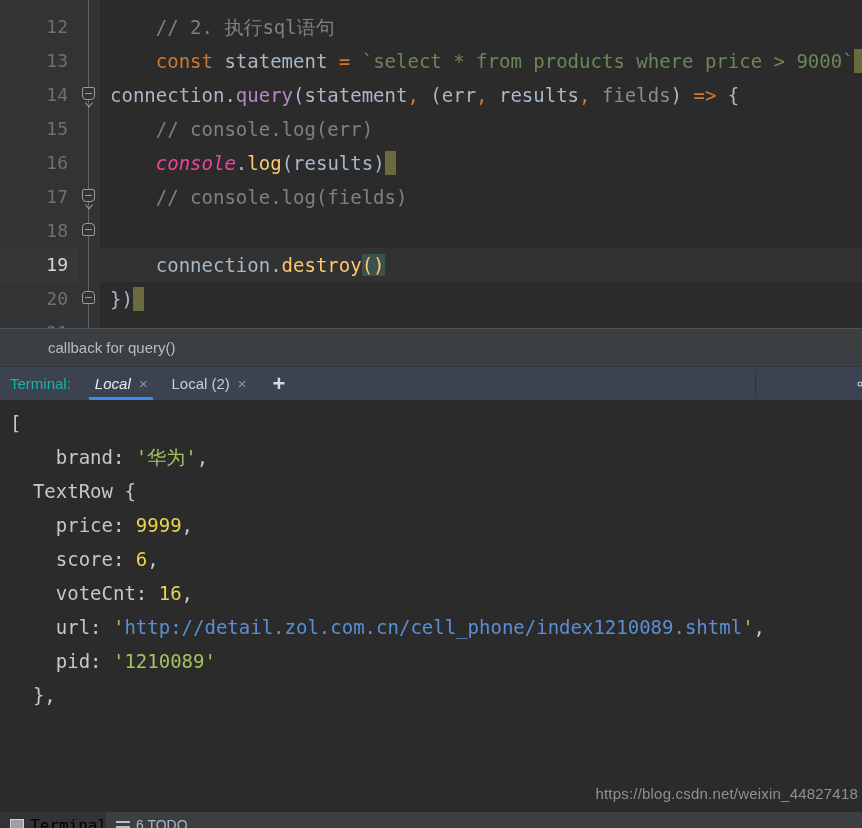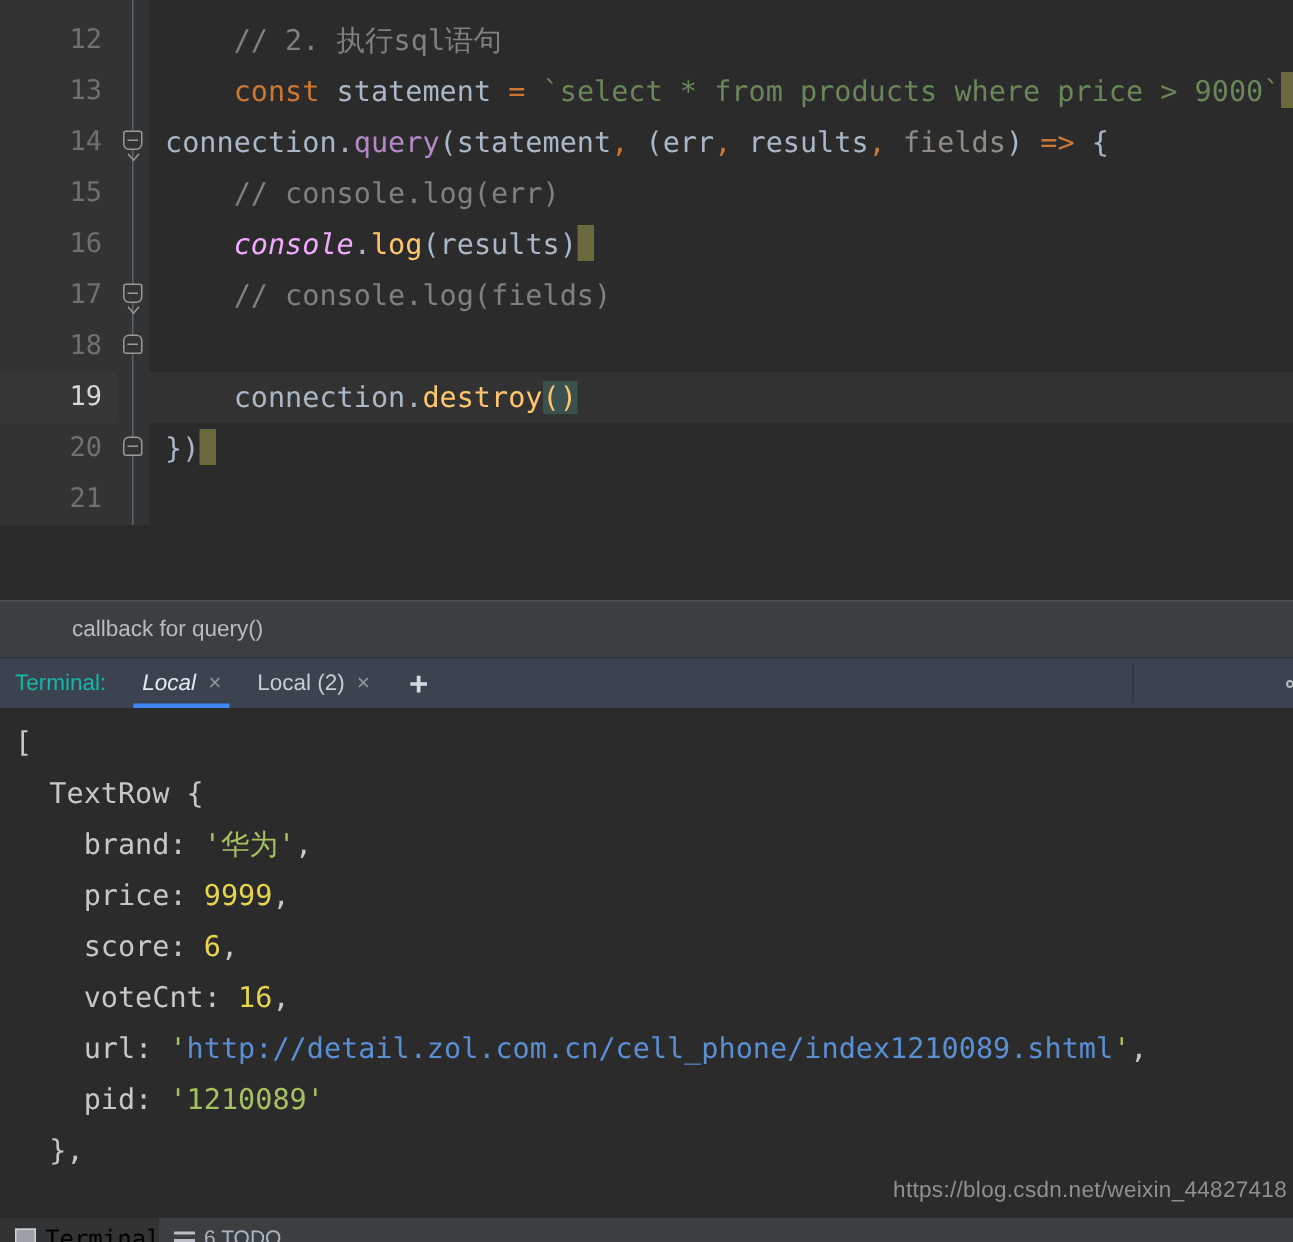"12" .editor { height: 400px -> 328px }
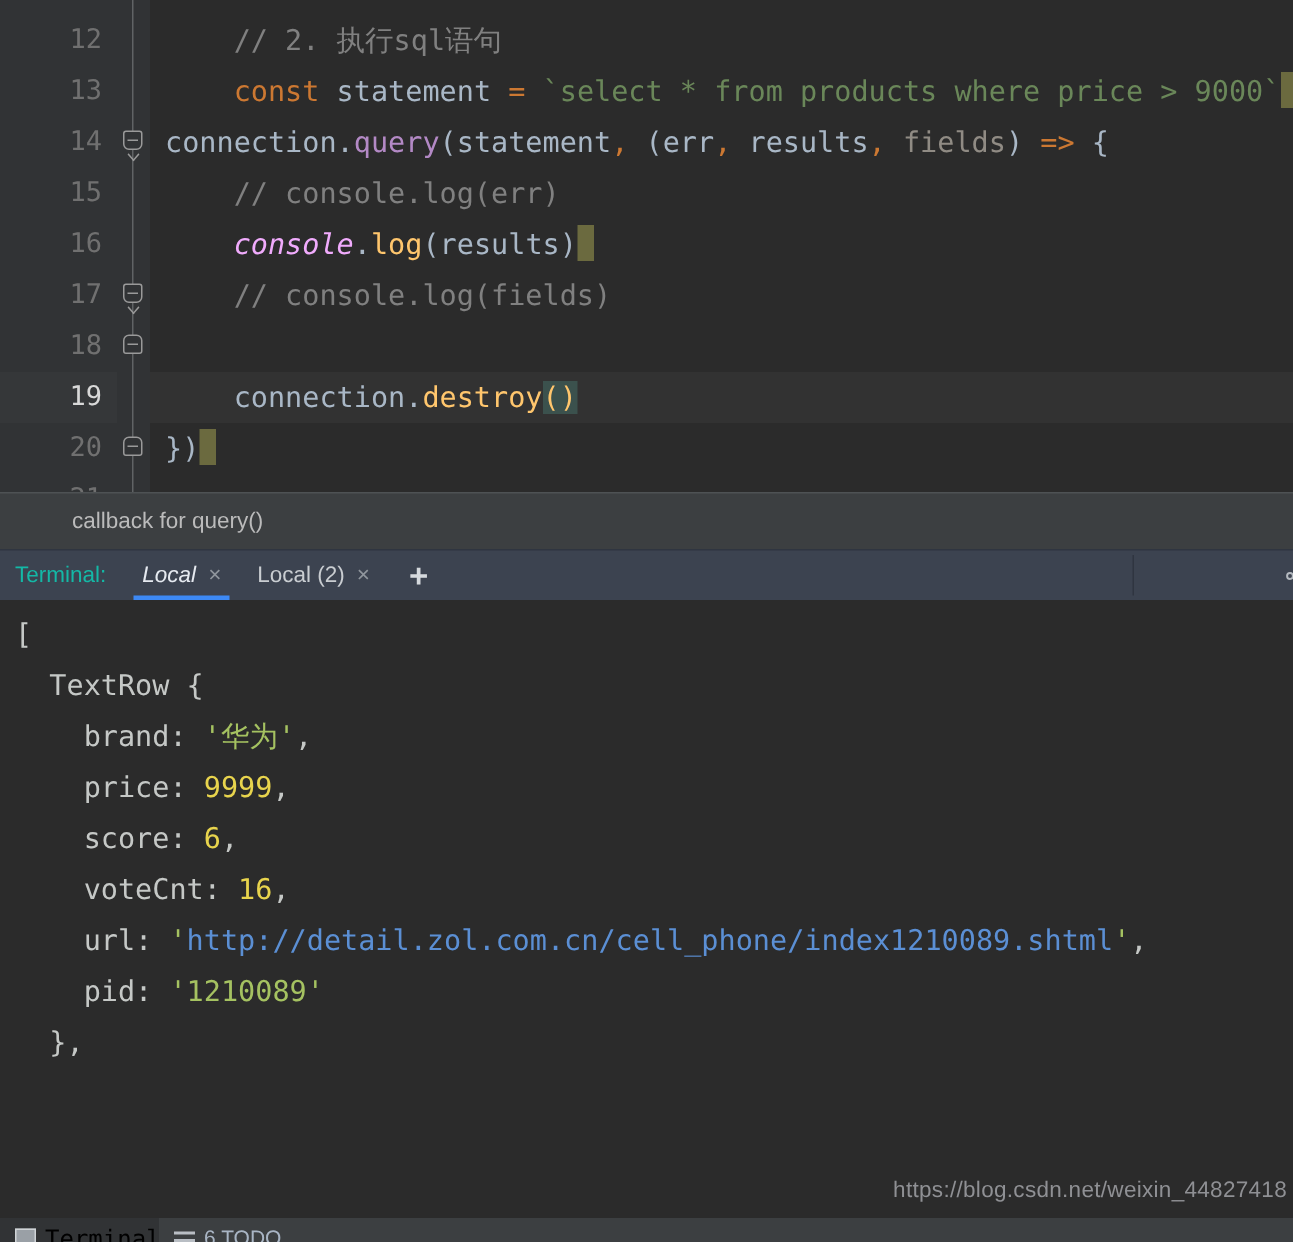"console" .t-global { color: #f0abfc -> #ec4899 }
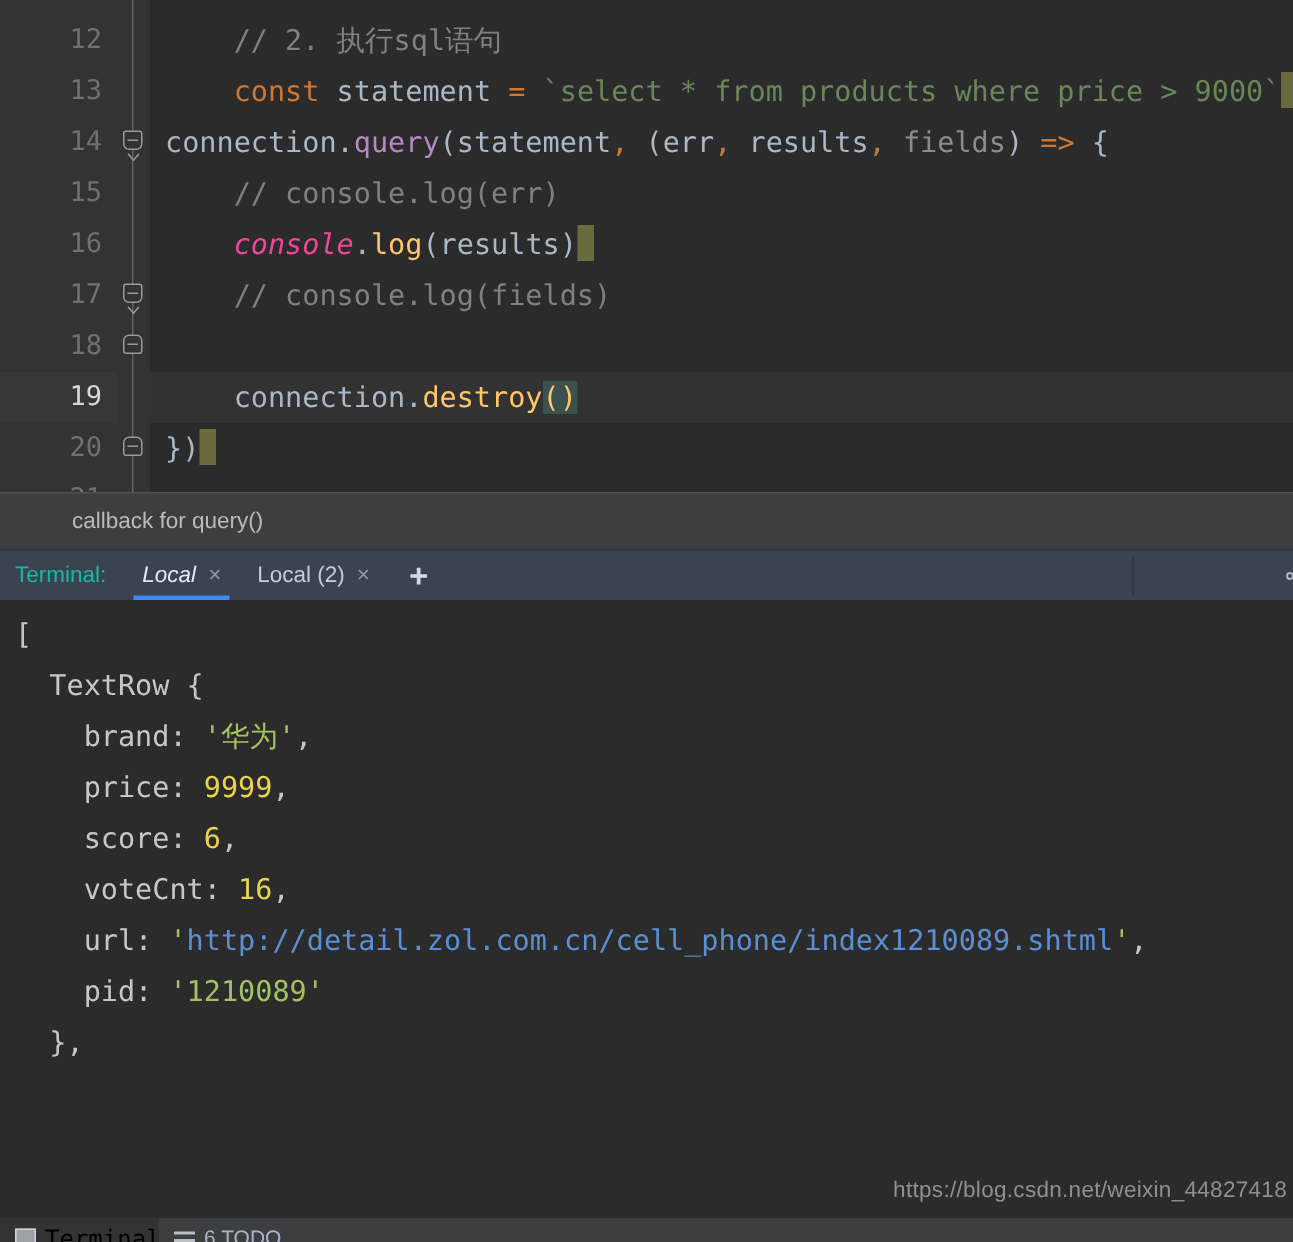"TextRow {" div.tline { order: before "brand: '华为'," -> after "brand: '华为'," }
